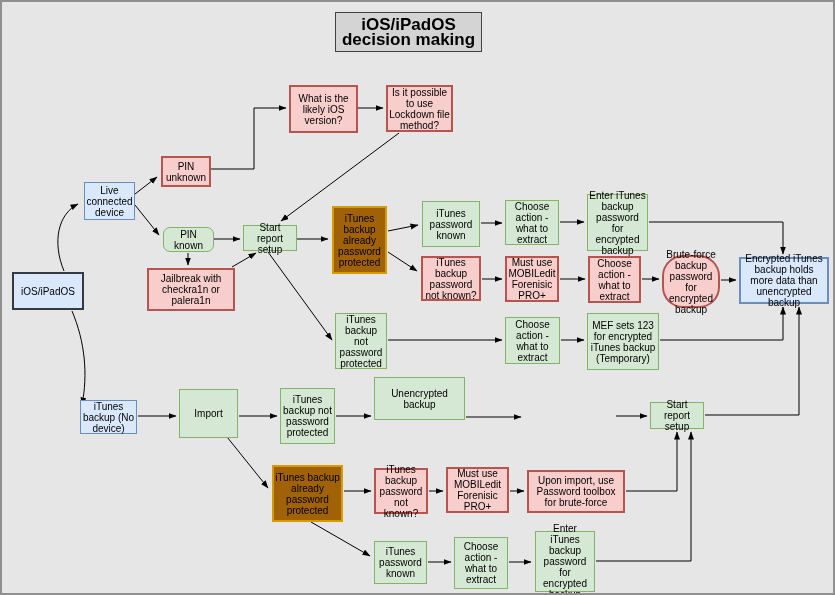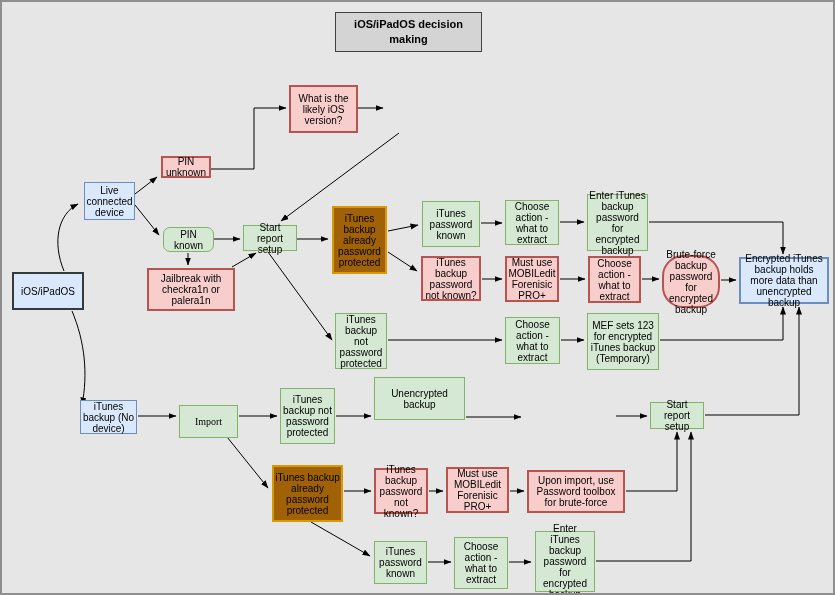"iOS/iPadOS decision making" .titlebox { font-size: 11px -> 17px }
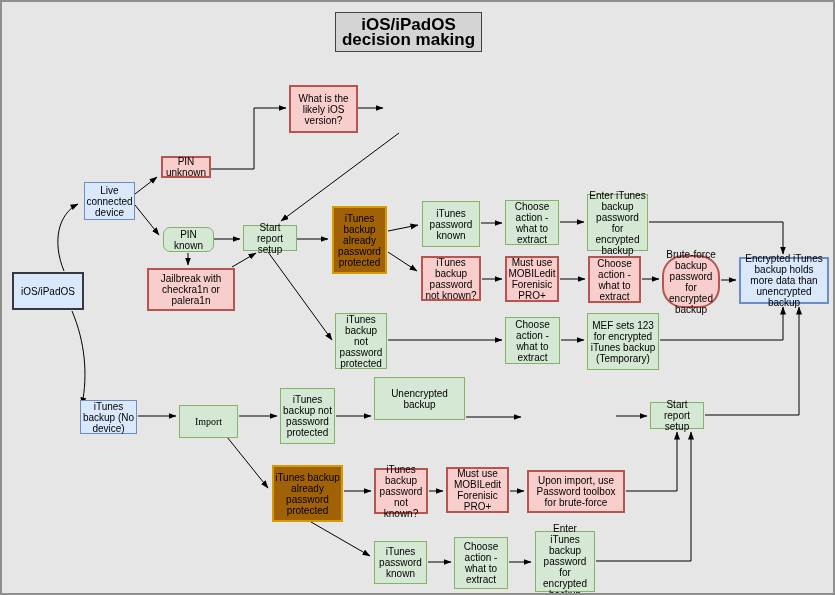"Is it possible to use" div.node { html: none -> <div>Is it possible to use Lockdown file method?</div> }
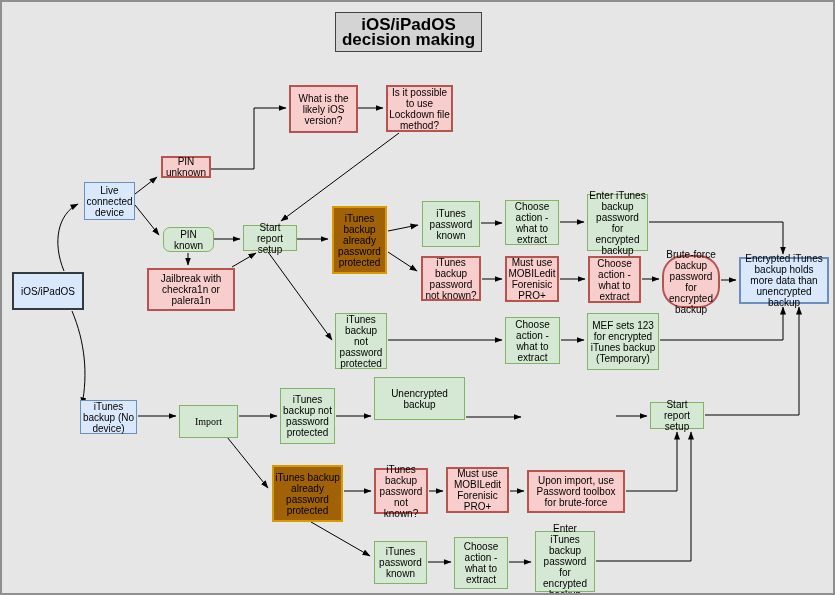"PIN unknown" div.node { height: 22px -> 31px }
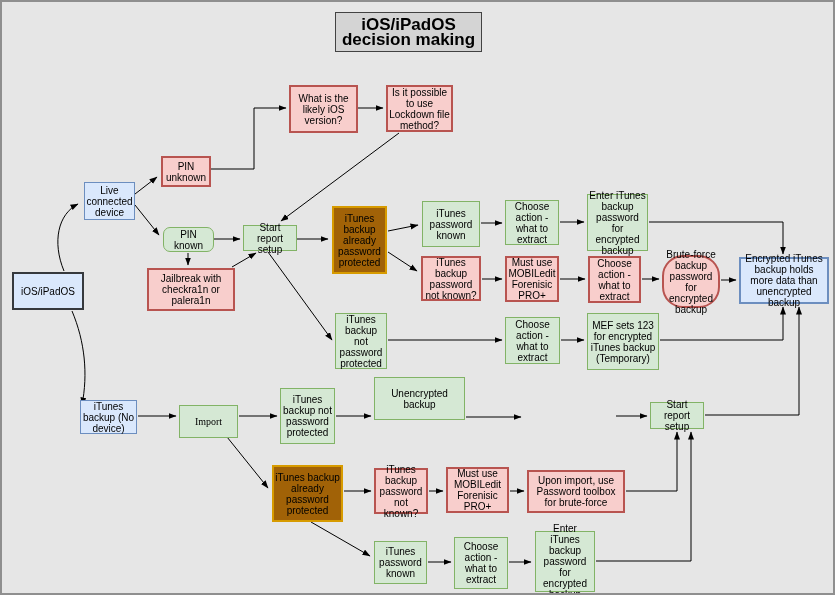"Import" div.node { font-family: Liberation Serif, serif -> none; height: 33px -> 49px; top: 403px -> 387px }
